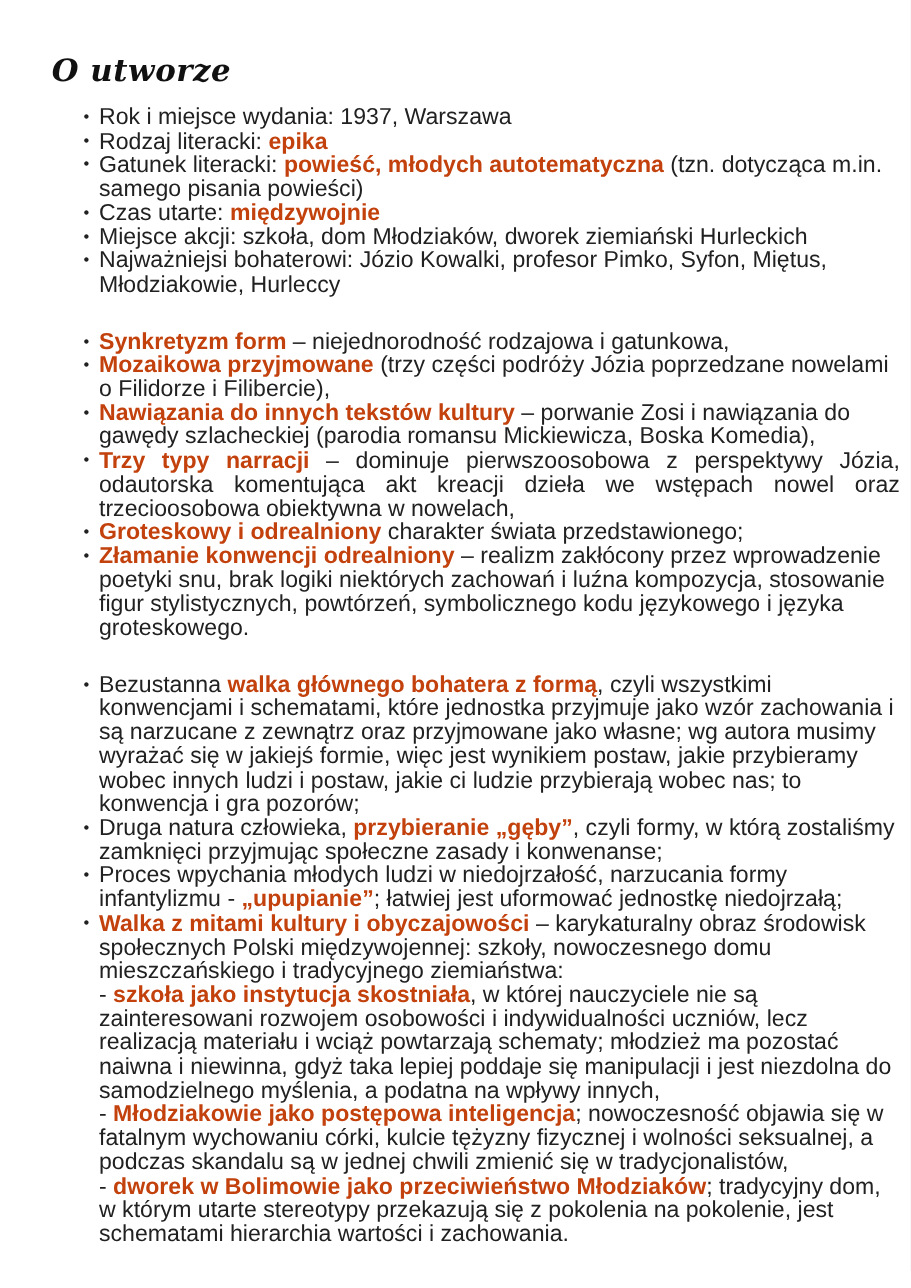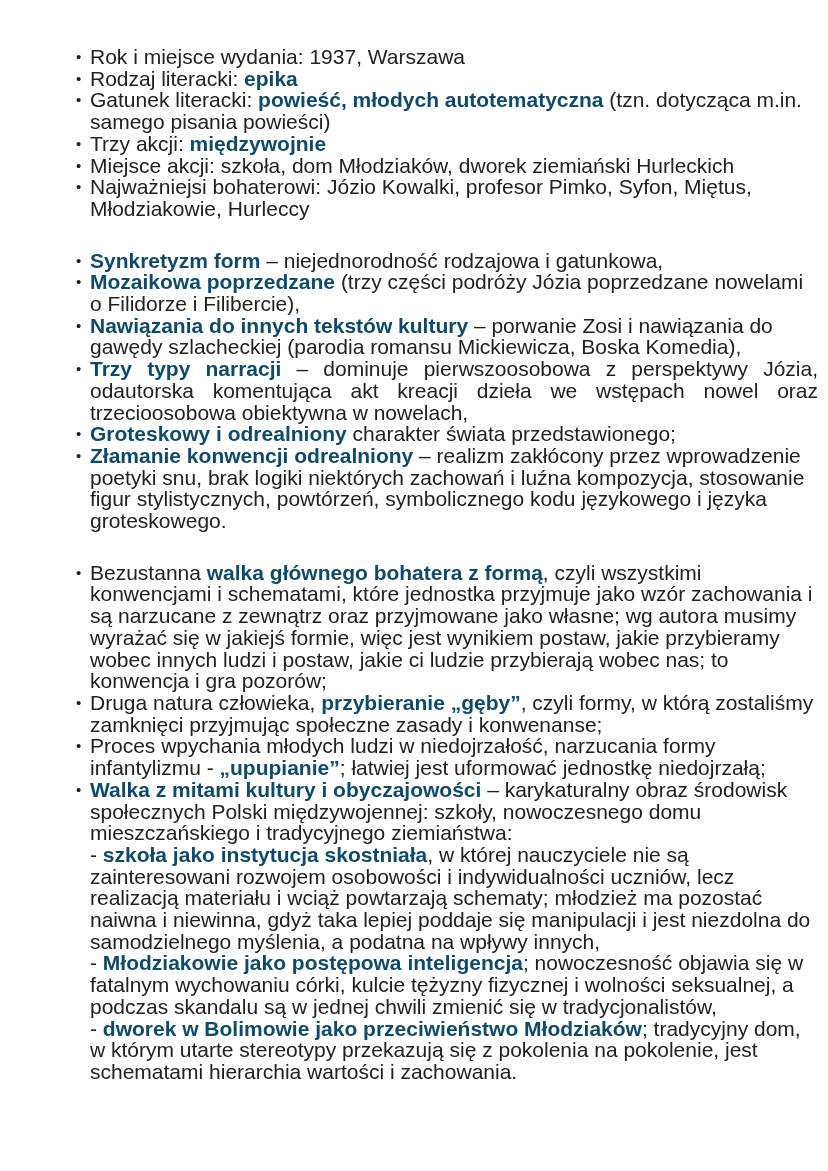"O utworze" h1.section-heading { html: none -> <h1>O utworze</h1> }
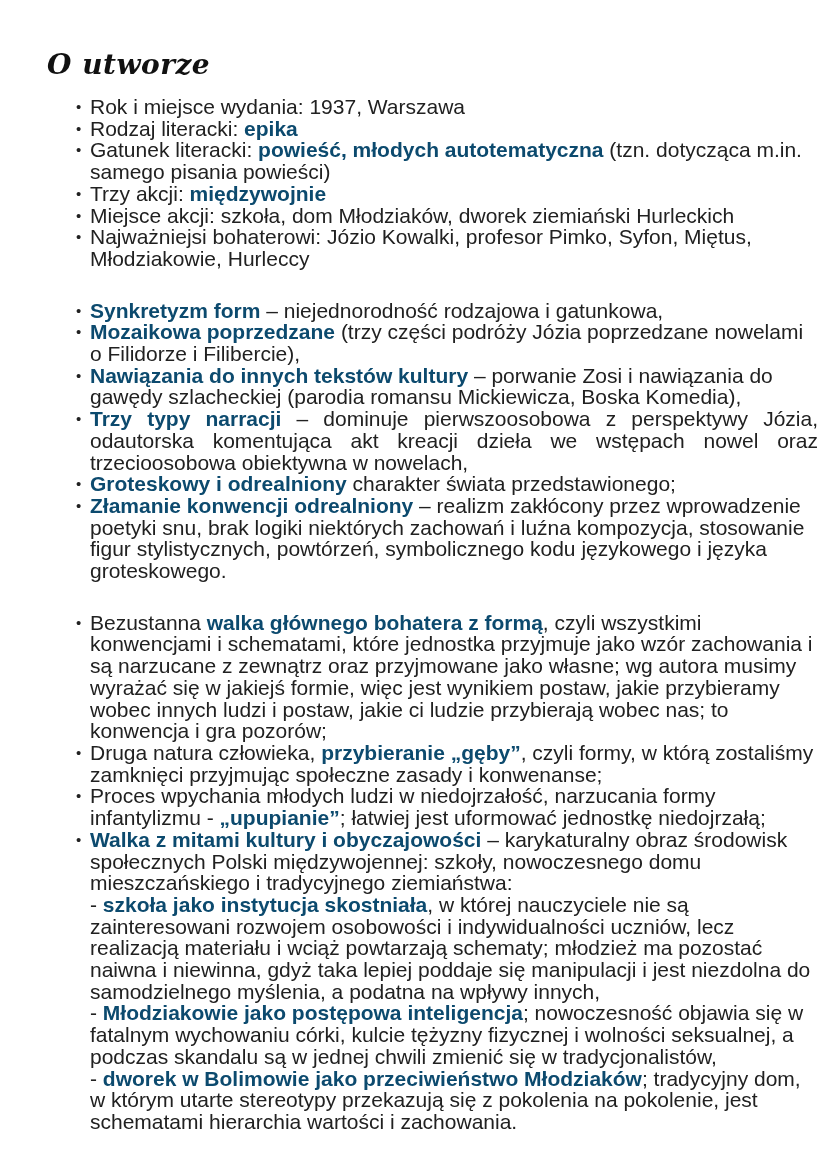"epika" .bullet-text b { color: #0c4a6e -> #c2410c }
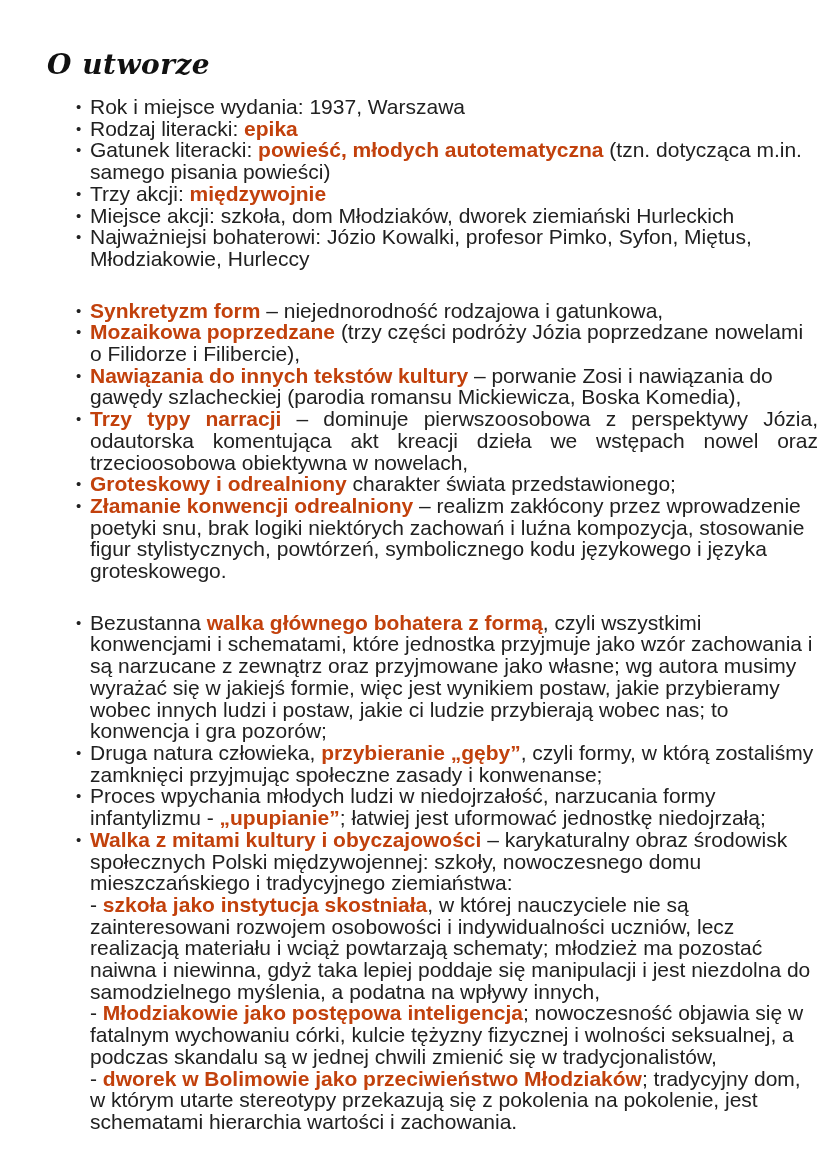"Trzy akcji:" span { text: Trzy akcji -> Czas utarte }
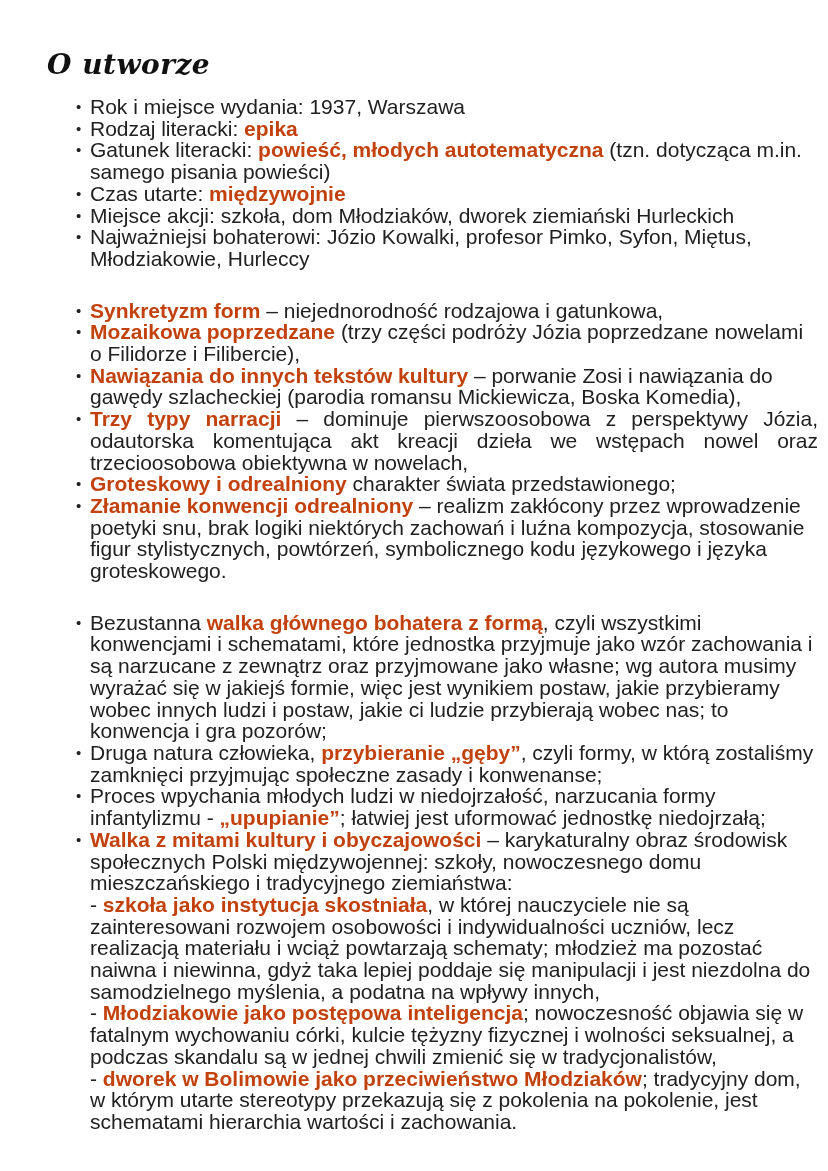"Mozaikowa poprzedzane" b { text: poprzedzane -> przyjmowane }
